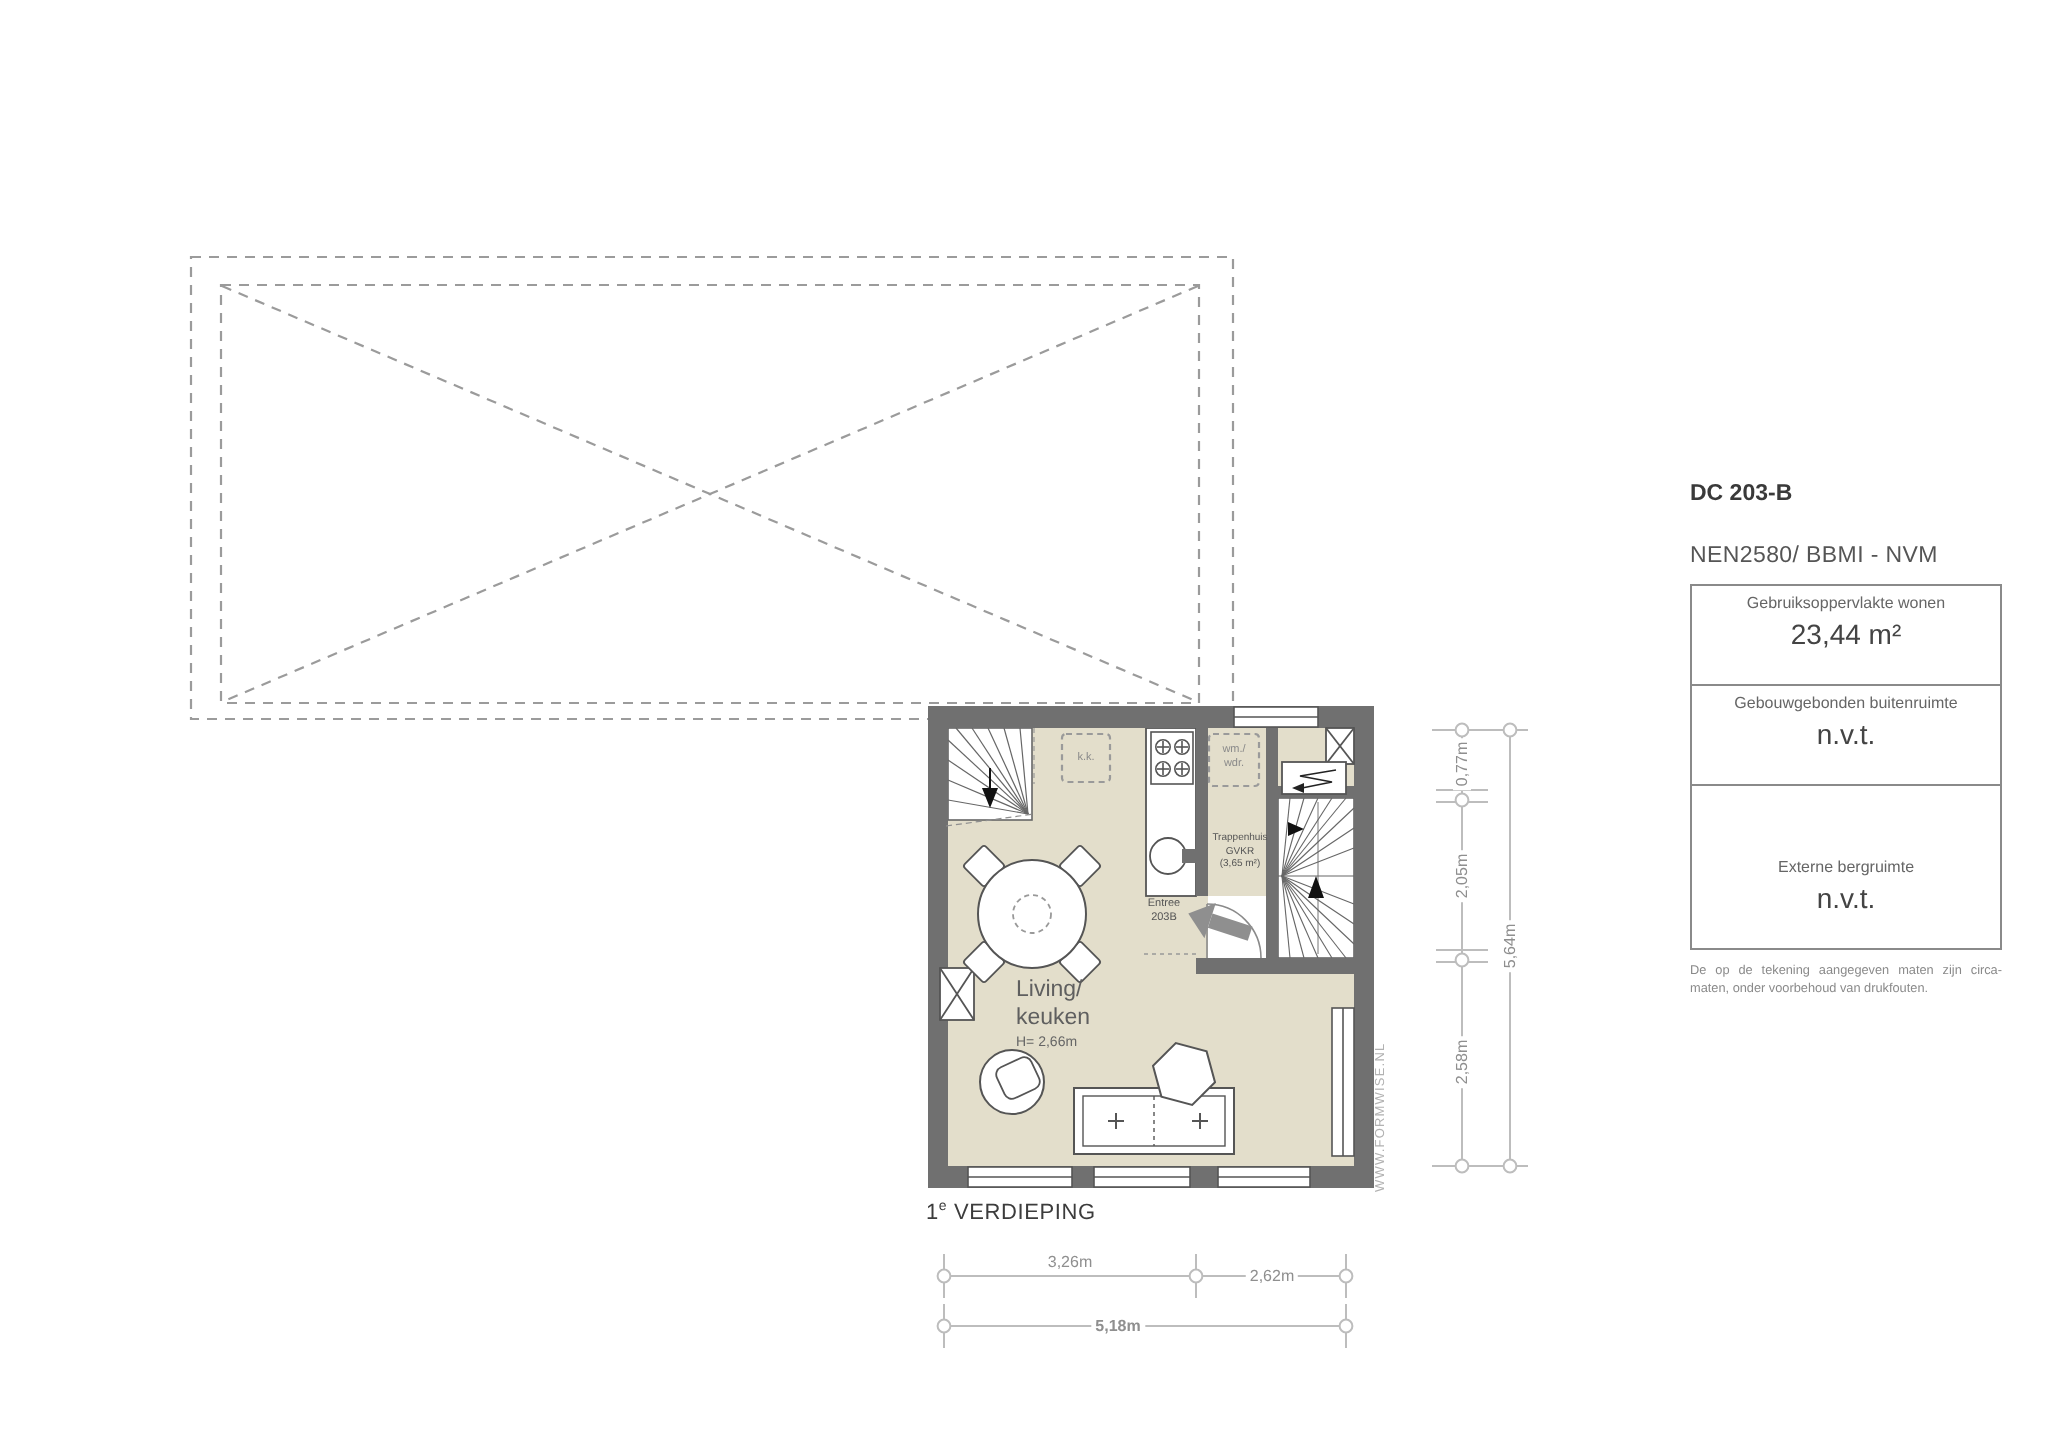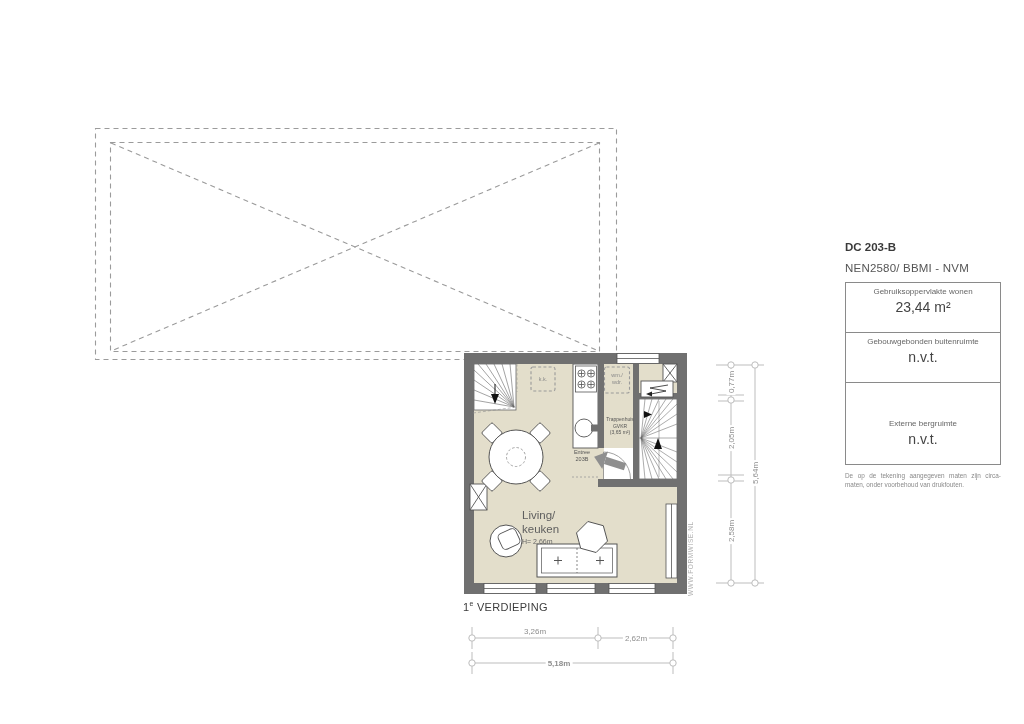"NEN2580/ BBMI - NVM" .info-standard { margin-top: 9px -> 19px }
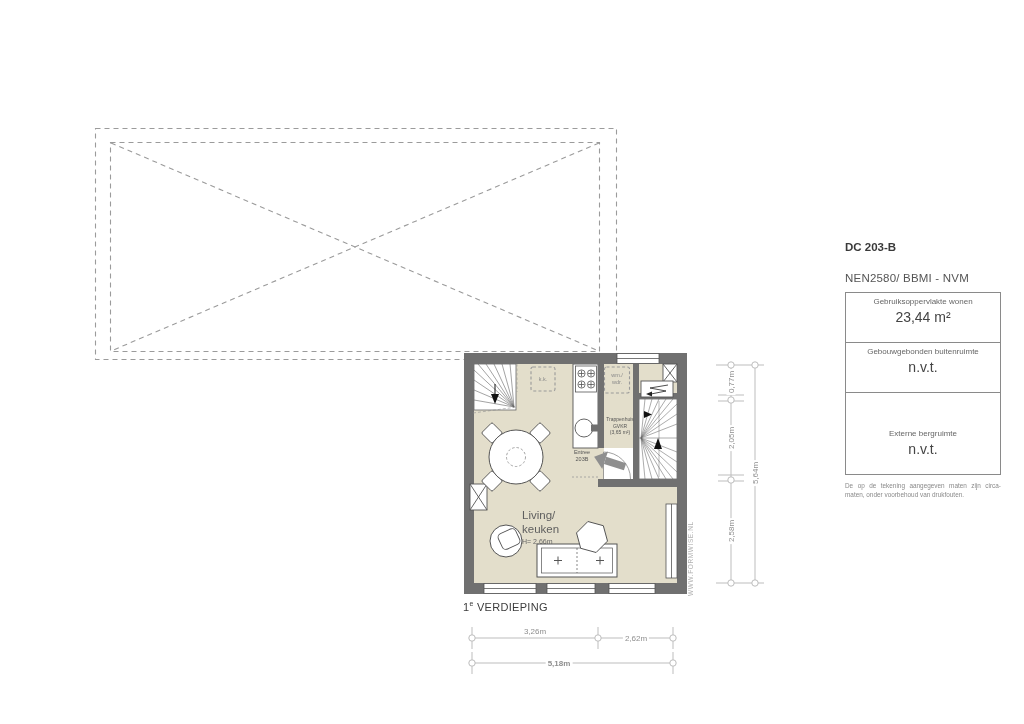"Living/" div.abs { left: 522px -> 508px; margin-top: 20px -> none }
